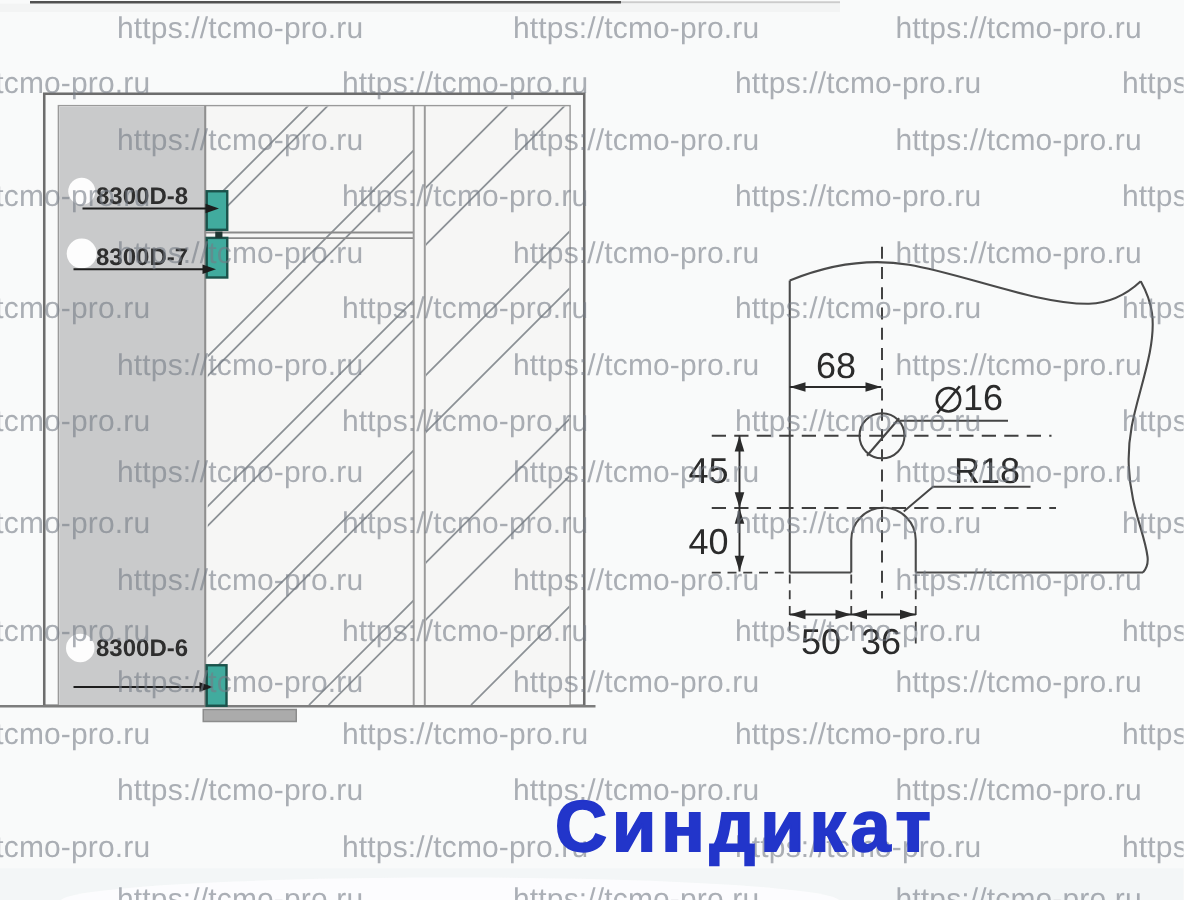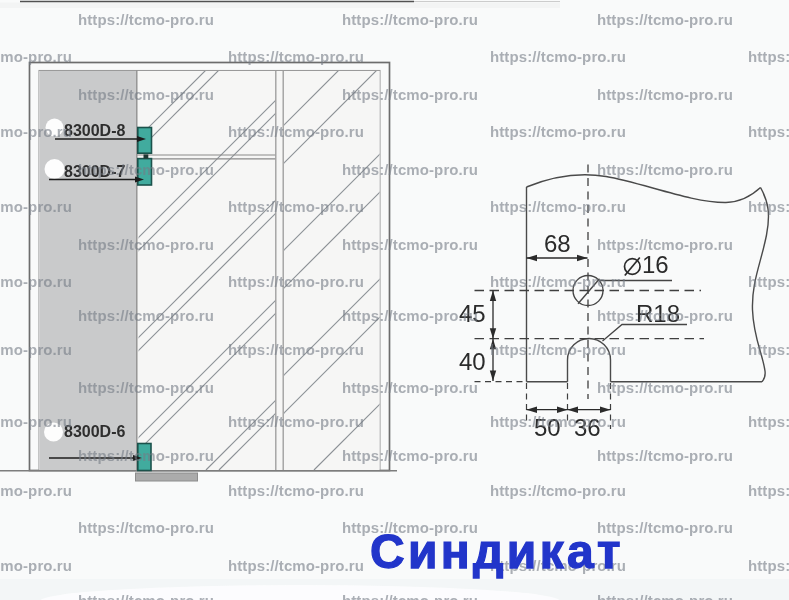"https://tcmo-pro.ru" .w { font-size: 15px -> 20px; font-weight: bold -> normal }
